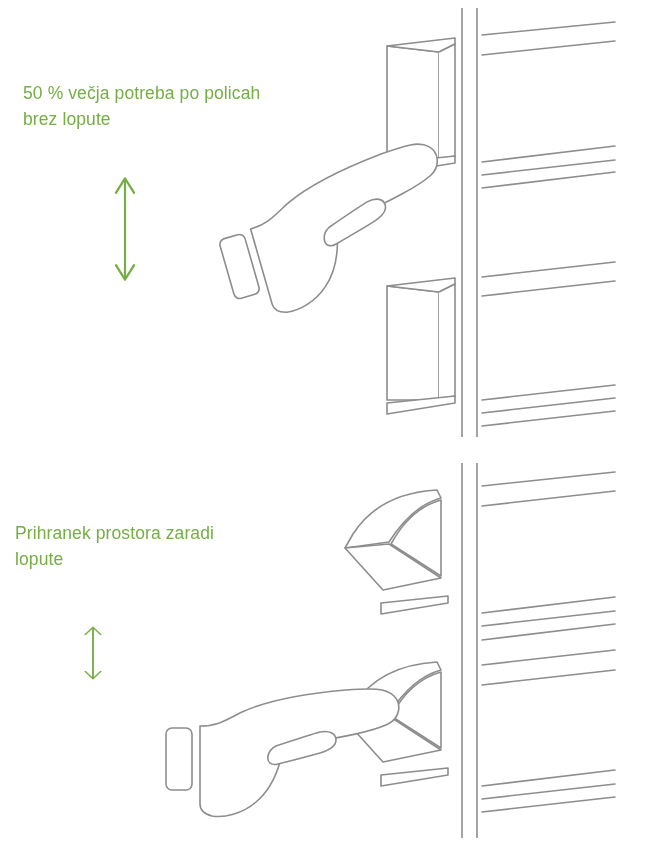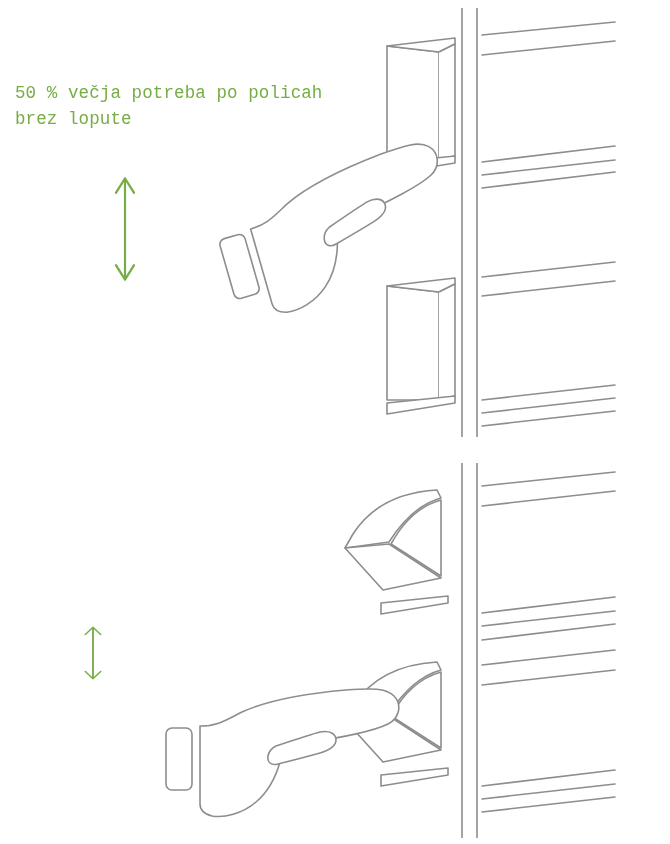"50 % večja potreba po" #caption-top { font-family: Liberation Mono, monospace -> none; left: 15px -> 23px }
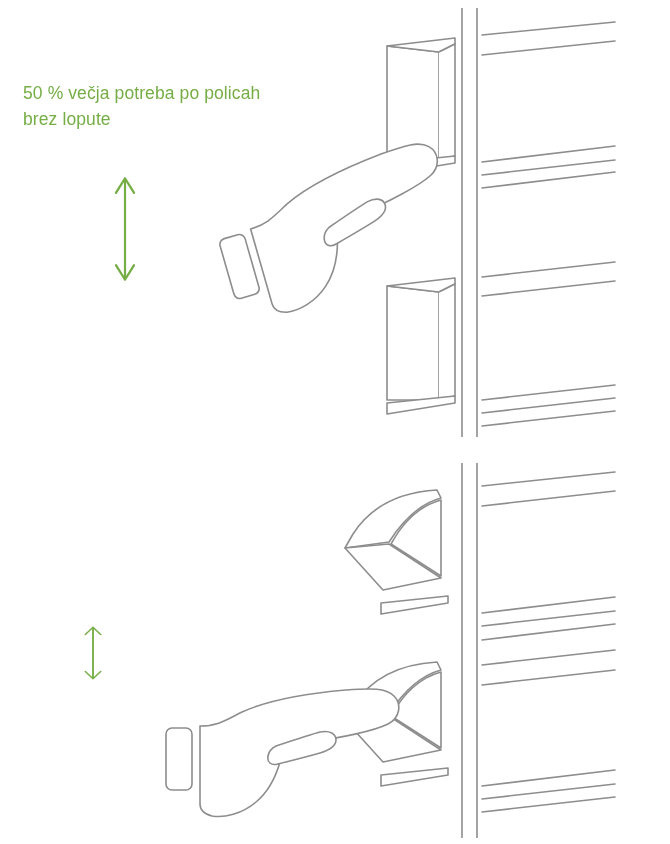"Prihranek prostora zaradi" p.caption { html: none -> <p>Prihranek prostora zaradi lopute</p> }
